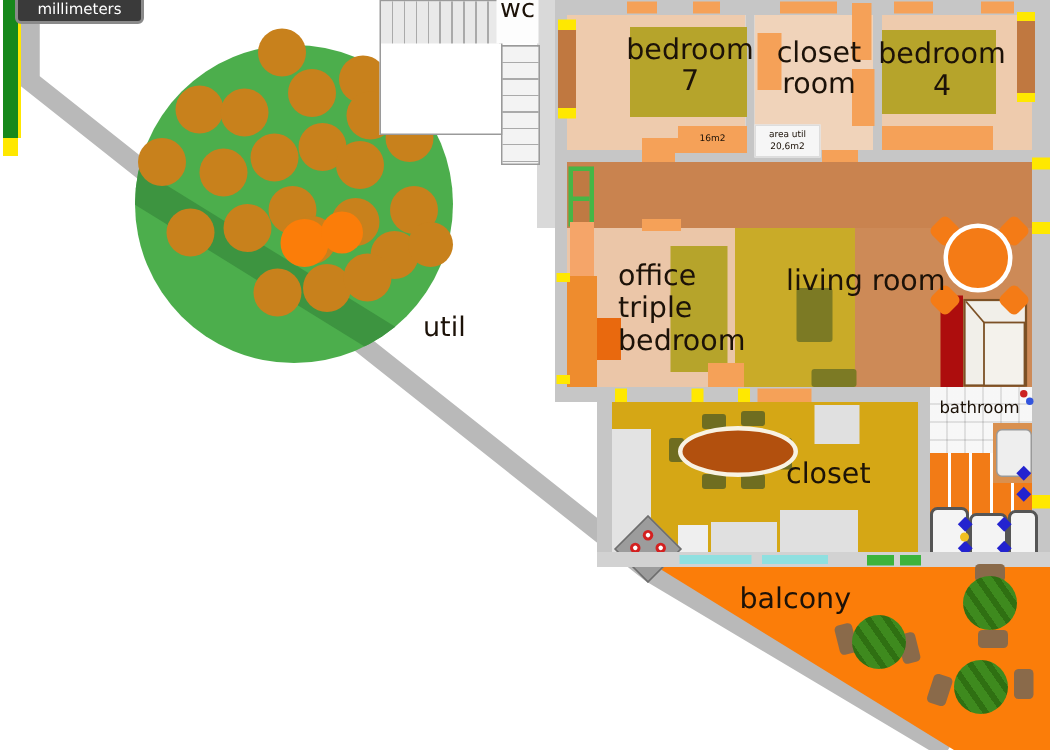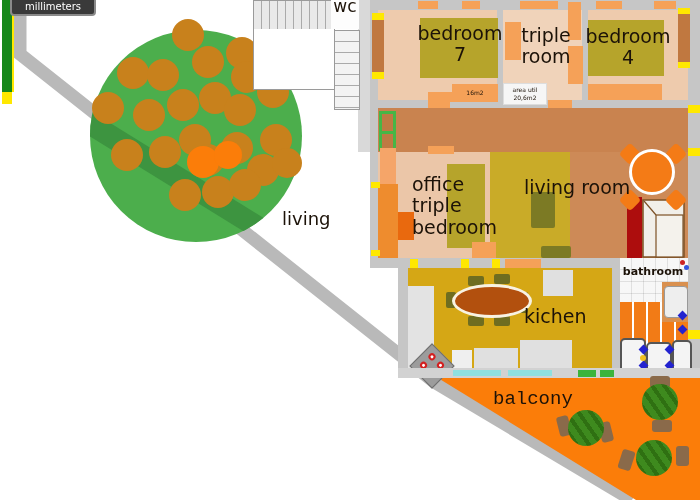"triple room" div.lbl { text: triple -> closet }
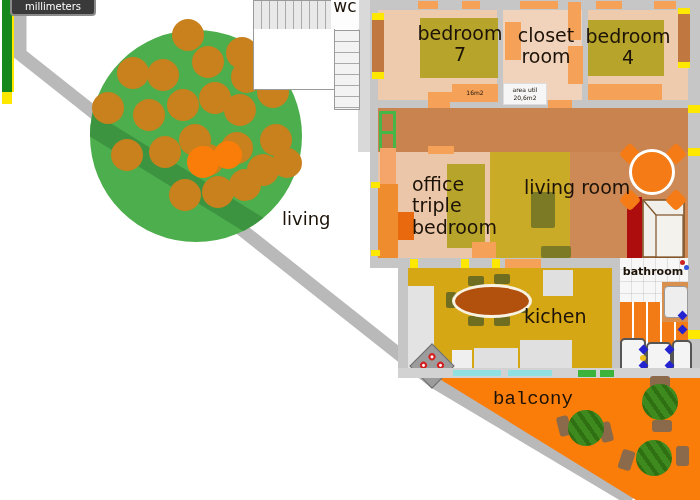"living" div.lbl { text: living -> util }
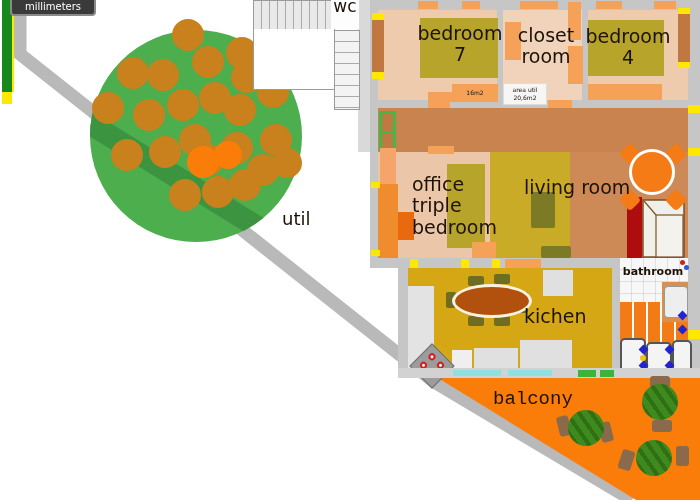"bathroom" div.lbl { font-weight: bold -> none }
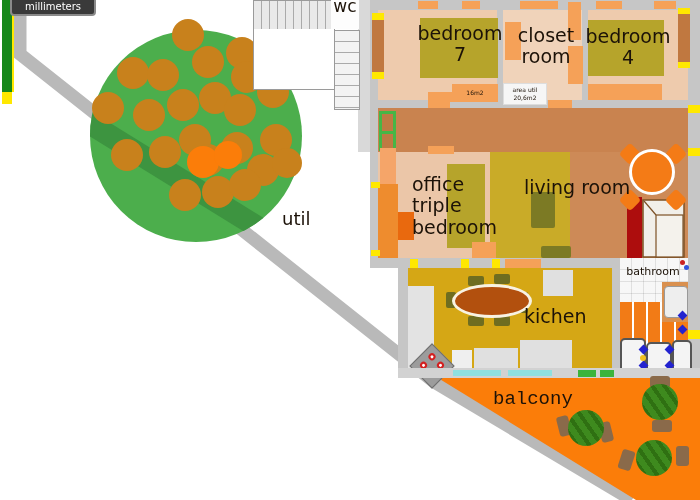"kichen" div.lbl { text: kichen -> closet }
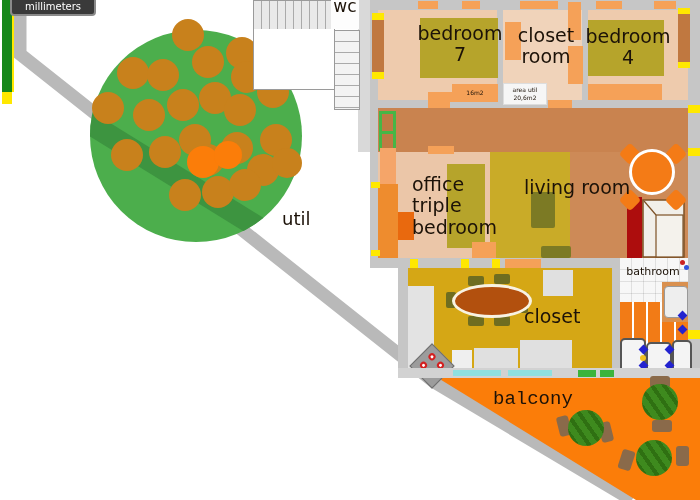"balcony" div.lbl { font-family: Liberation Mono, monospace -> none }
